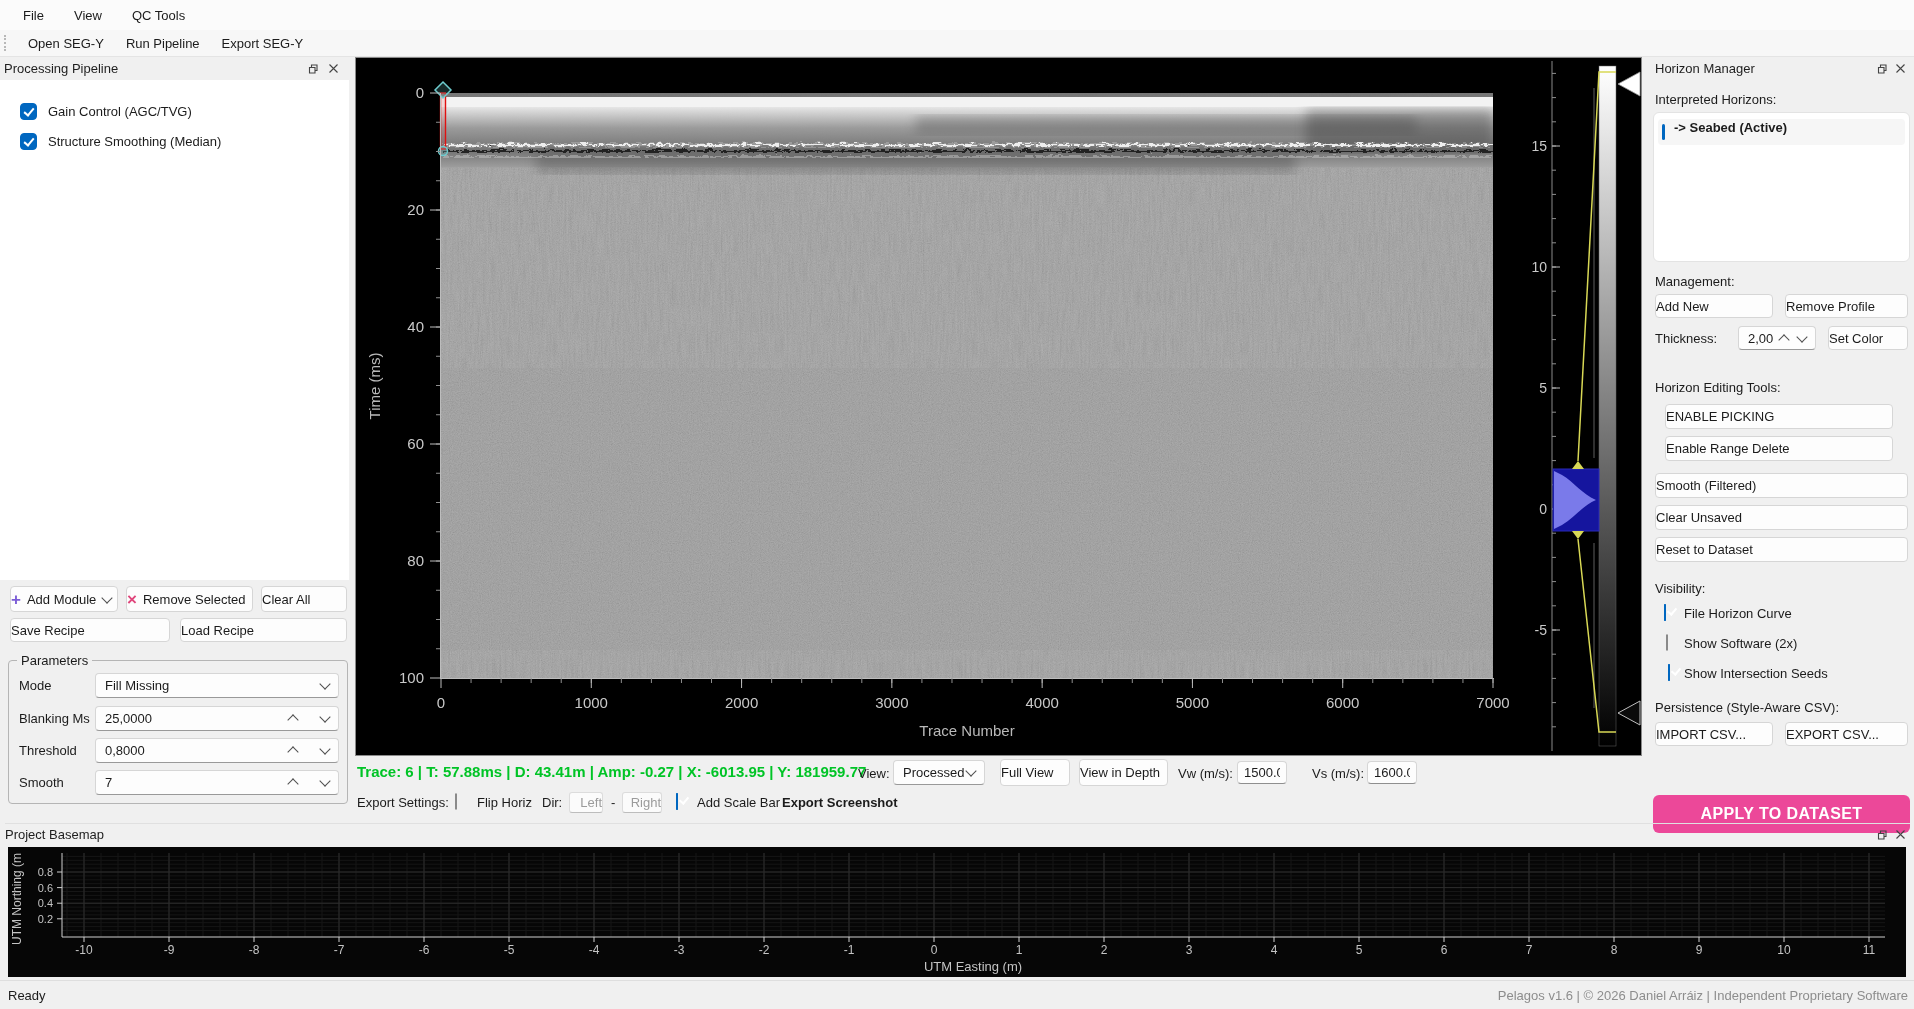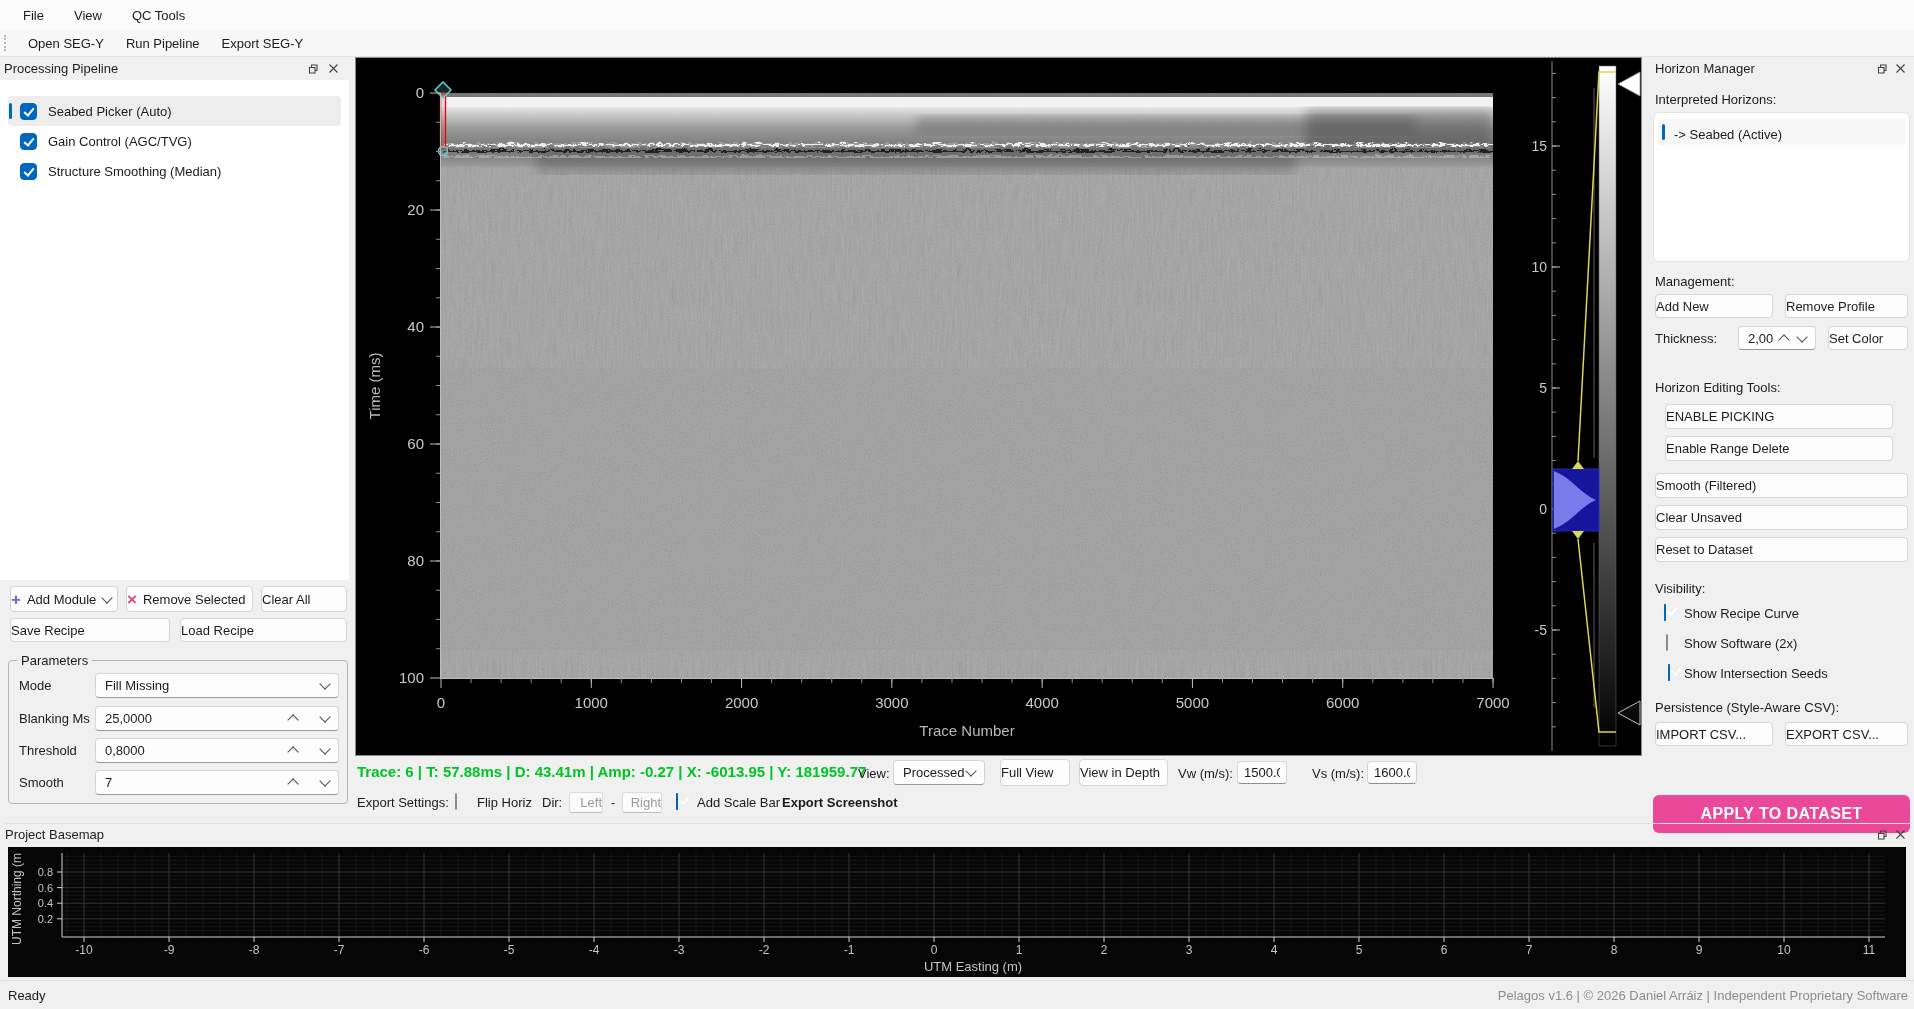"Seabed Picker (Auto)" div.pl-item { html: <div> <span></span> <span></span> <span>Seabed Picker (Auto)</span> </div> -> none }
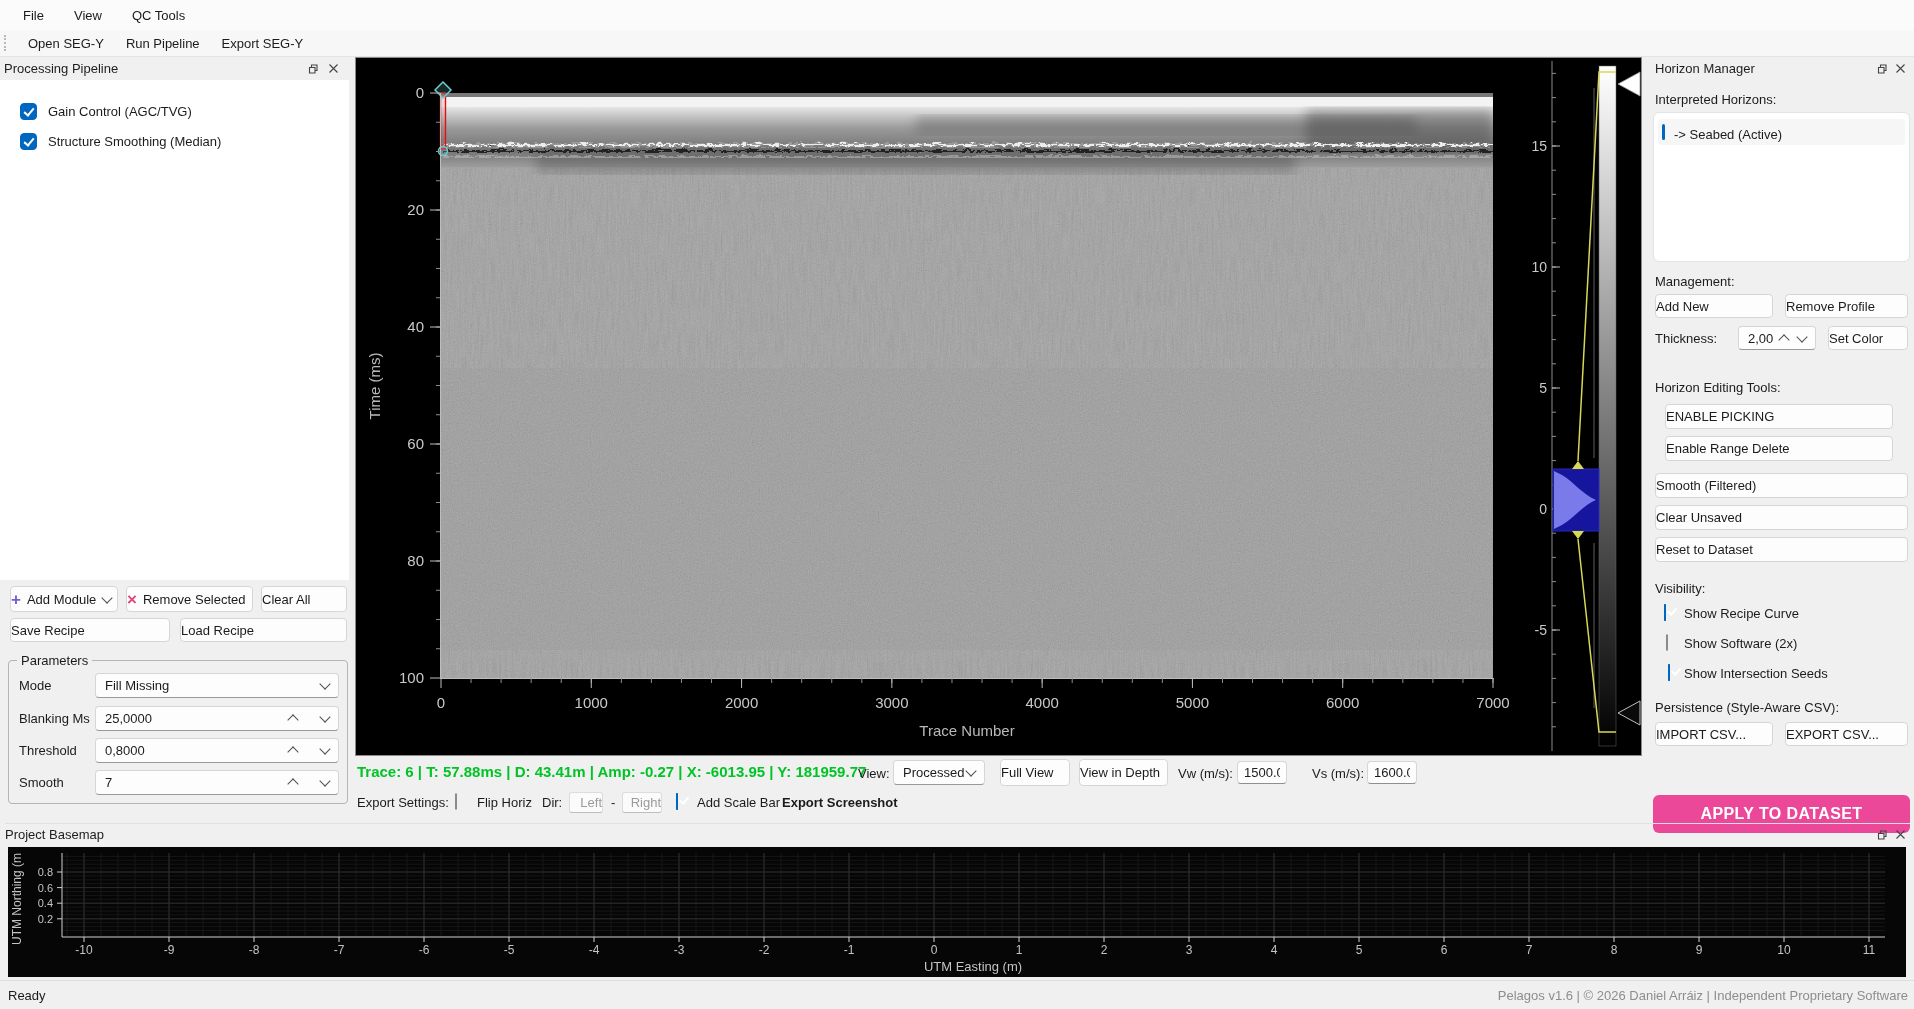"-> Seabed (Active)" span.abs { font-weight: normal -> bold; top: 8px -> 1px }
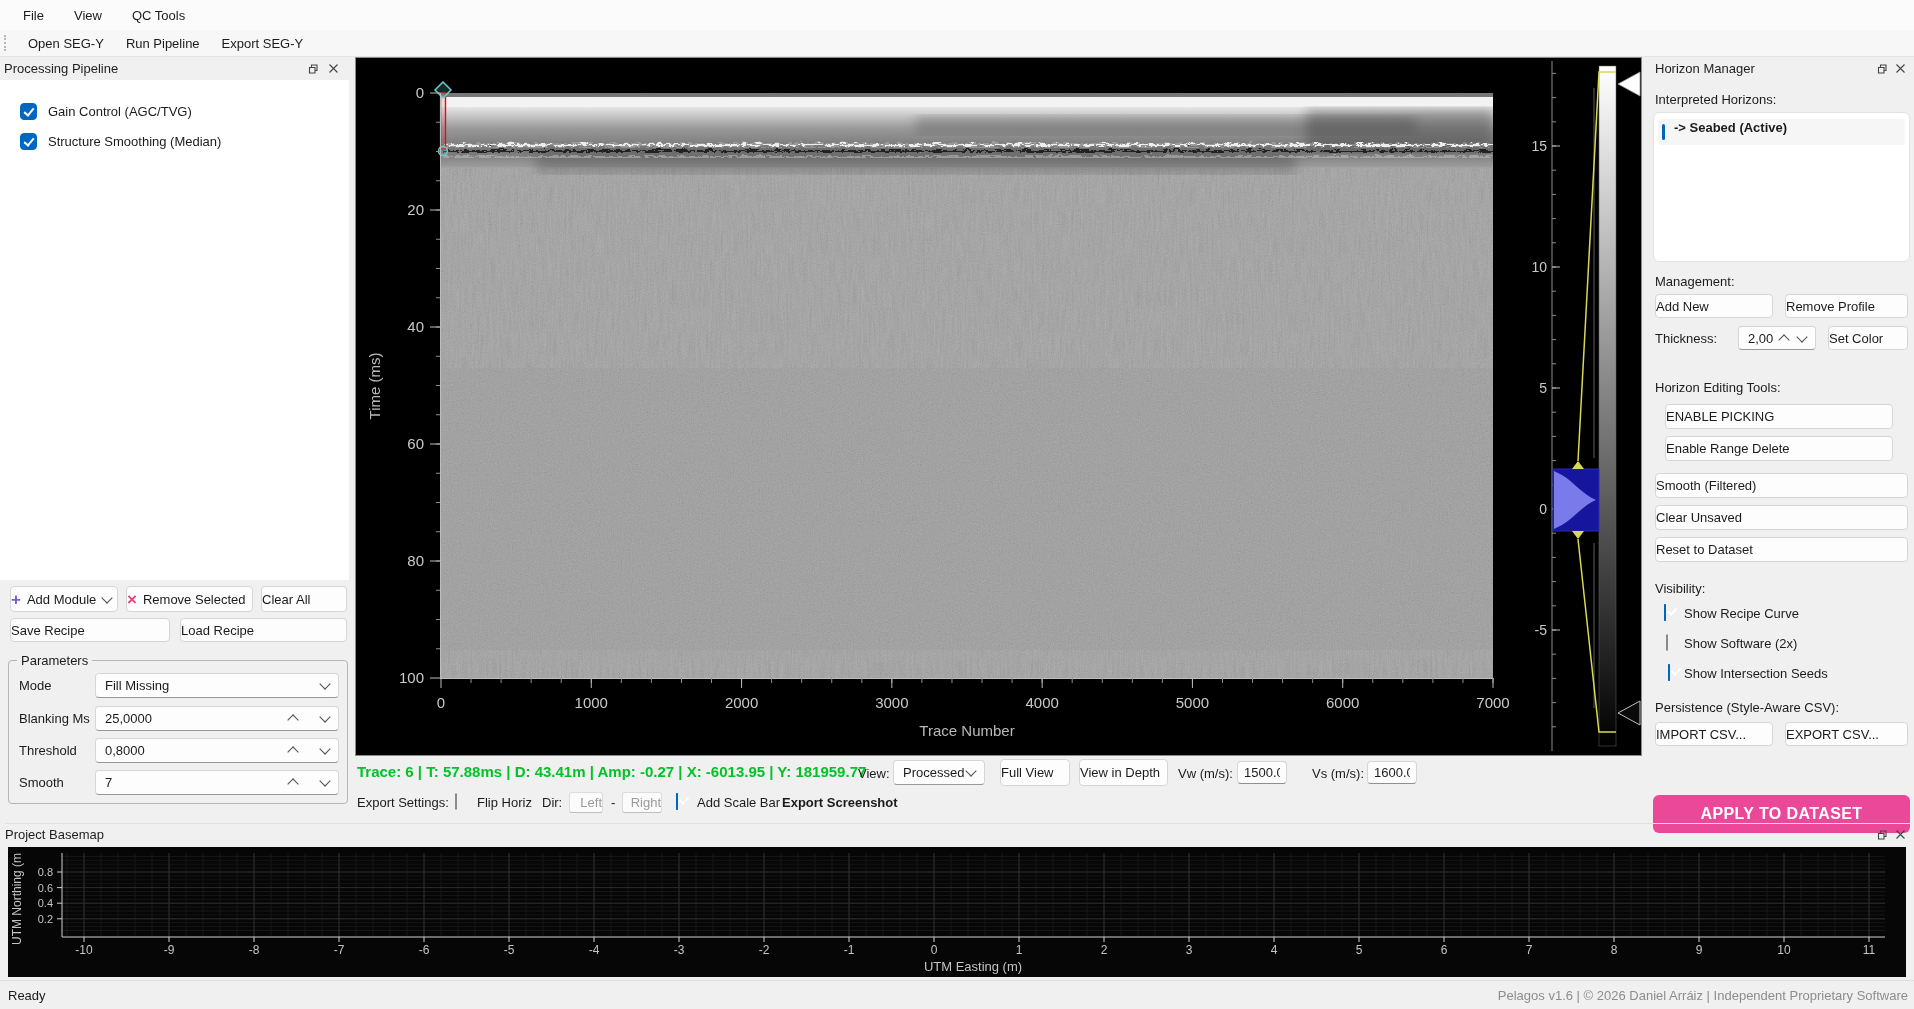"Show Recipe Curve" span.abs { text: Show Recipe -> File Horizon }
